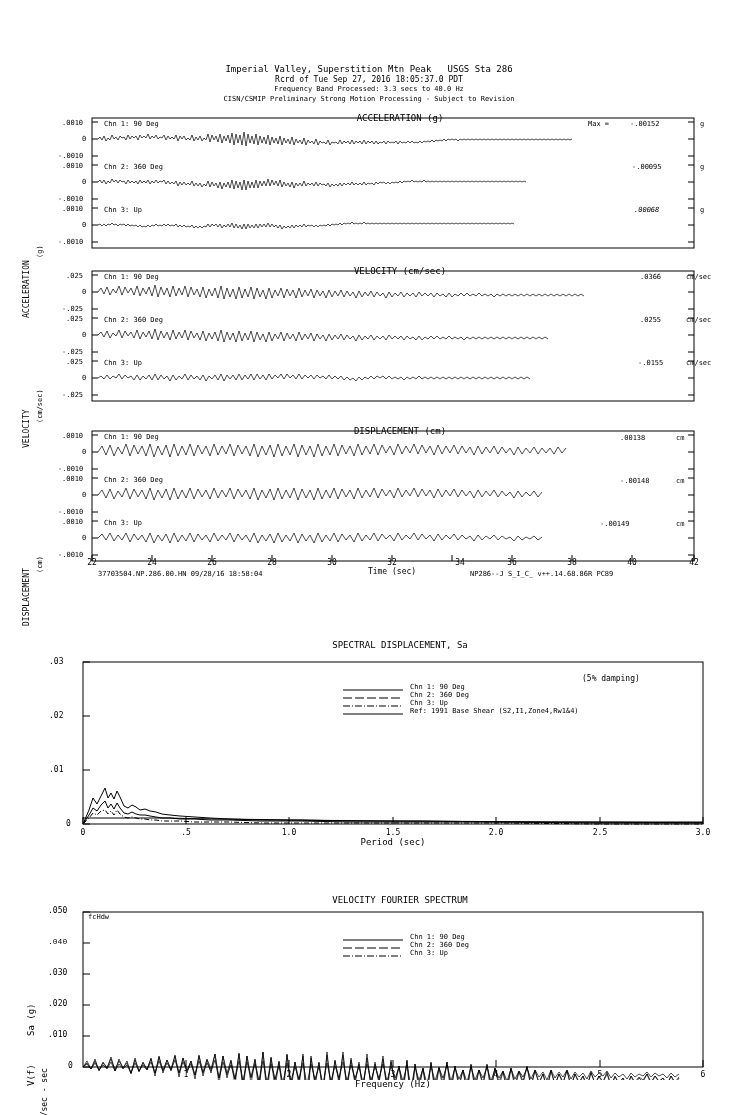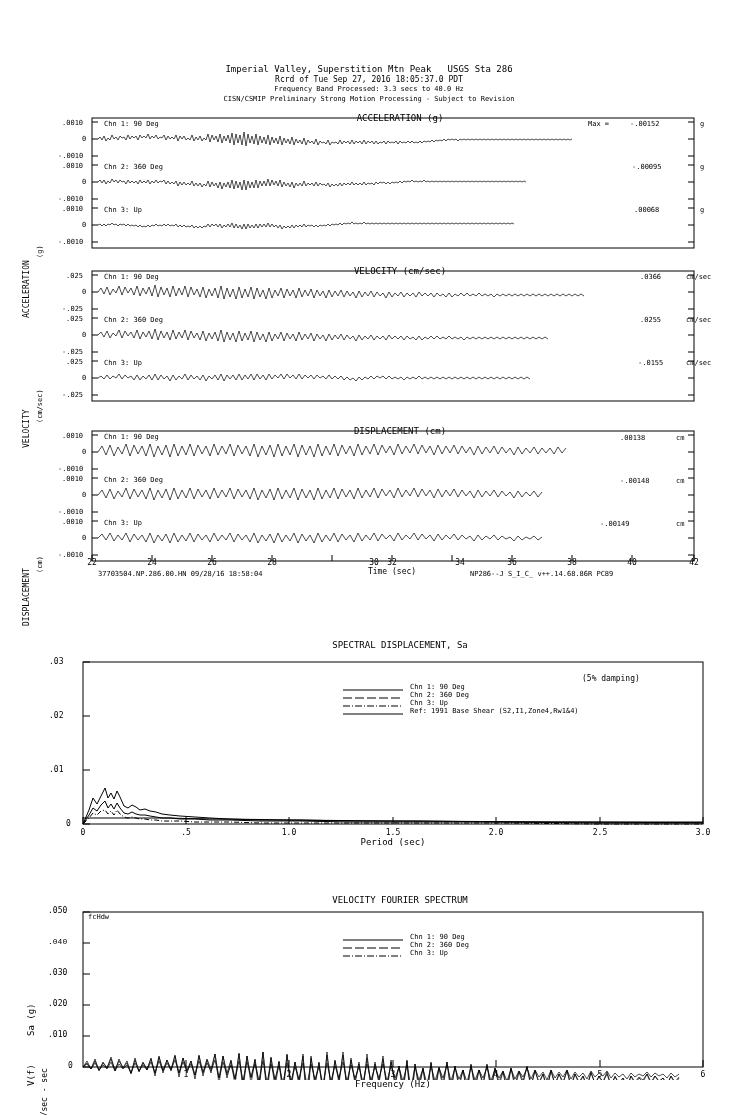".00068" div.t { font-style: none -> italic }
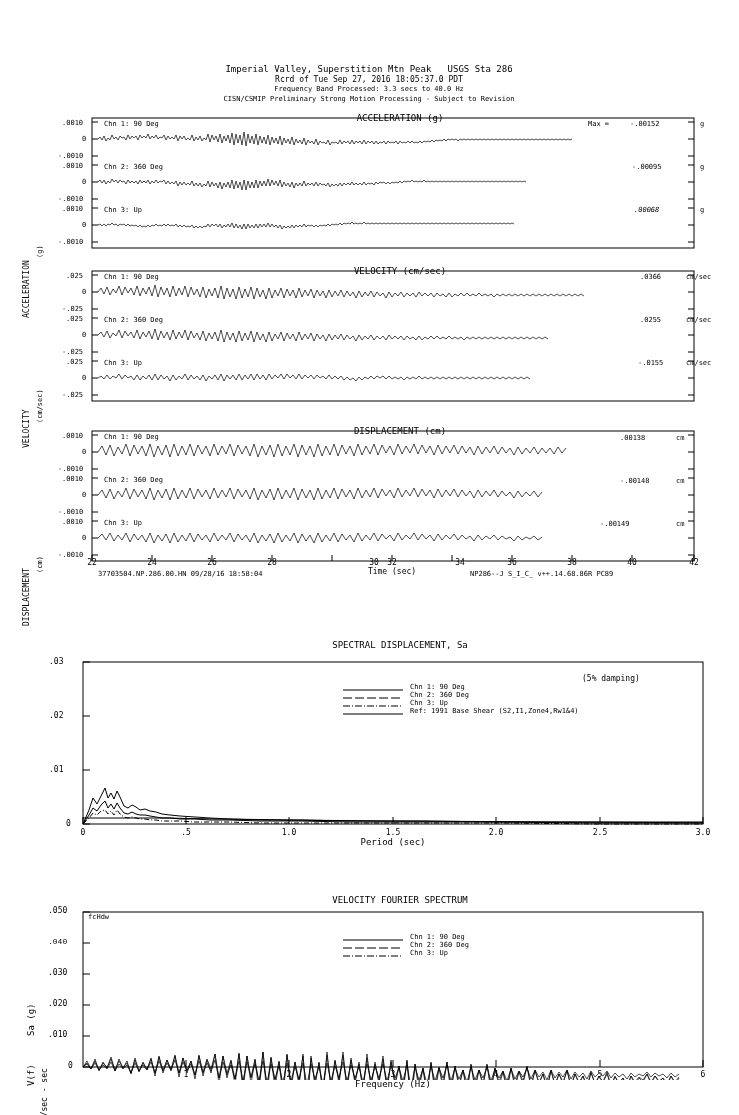"30" div.t { margin-left: 42px -> none }
